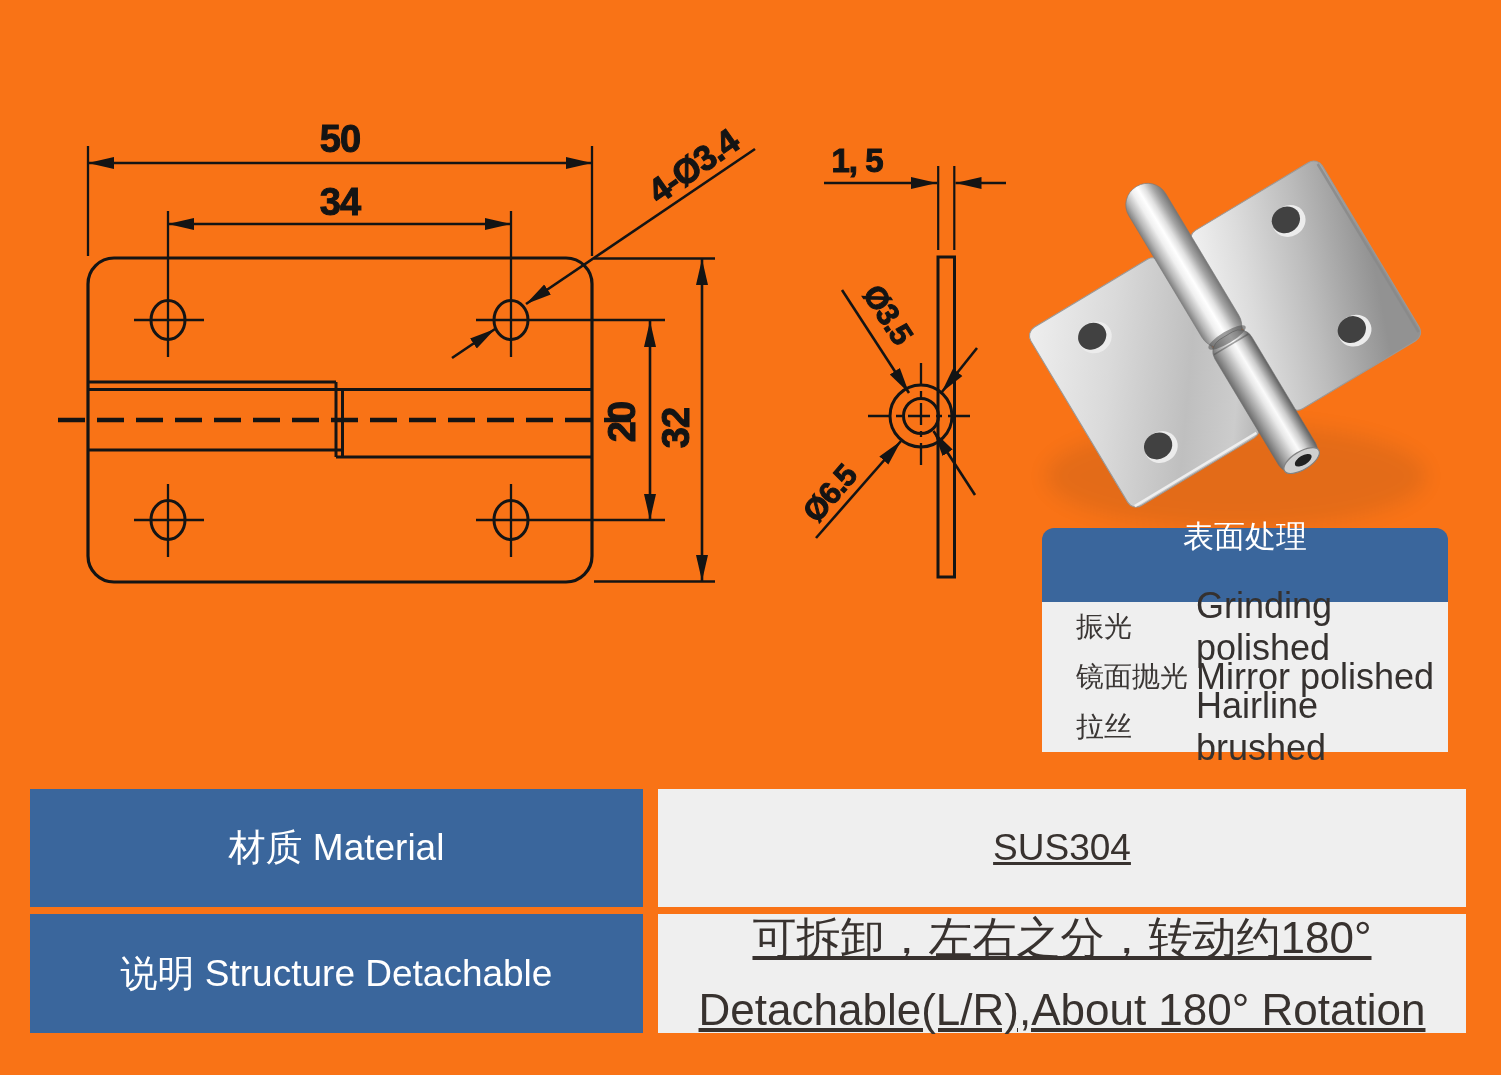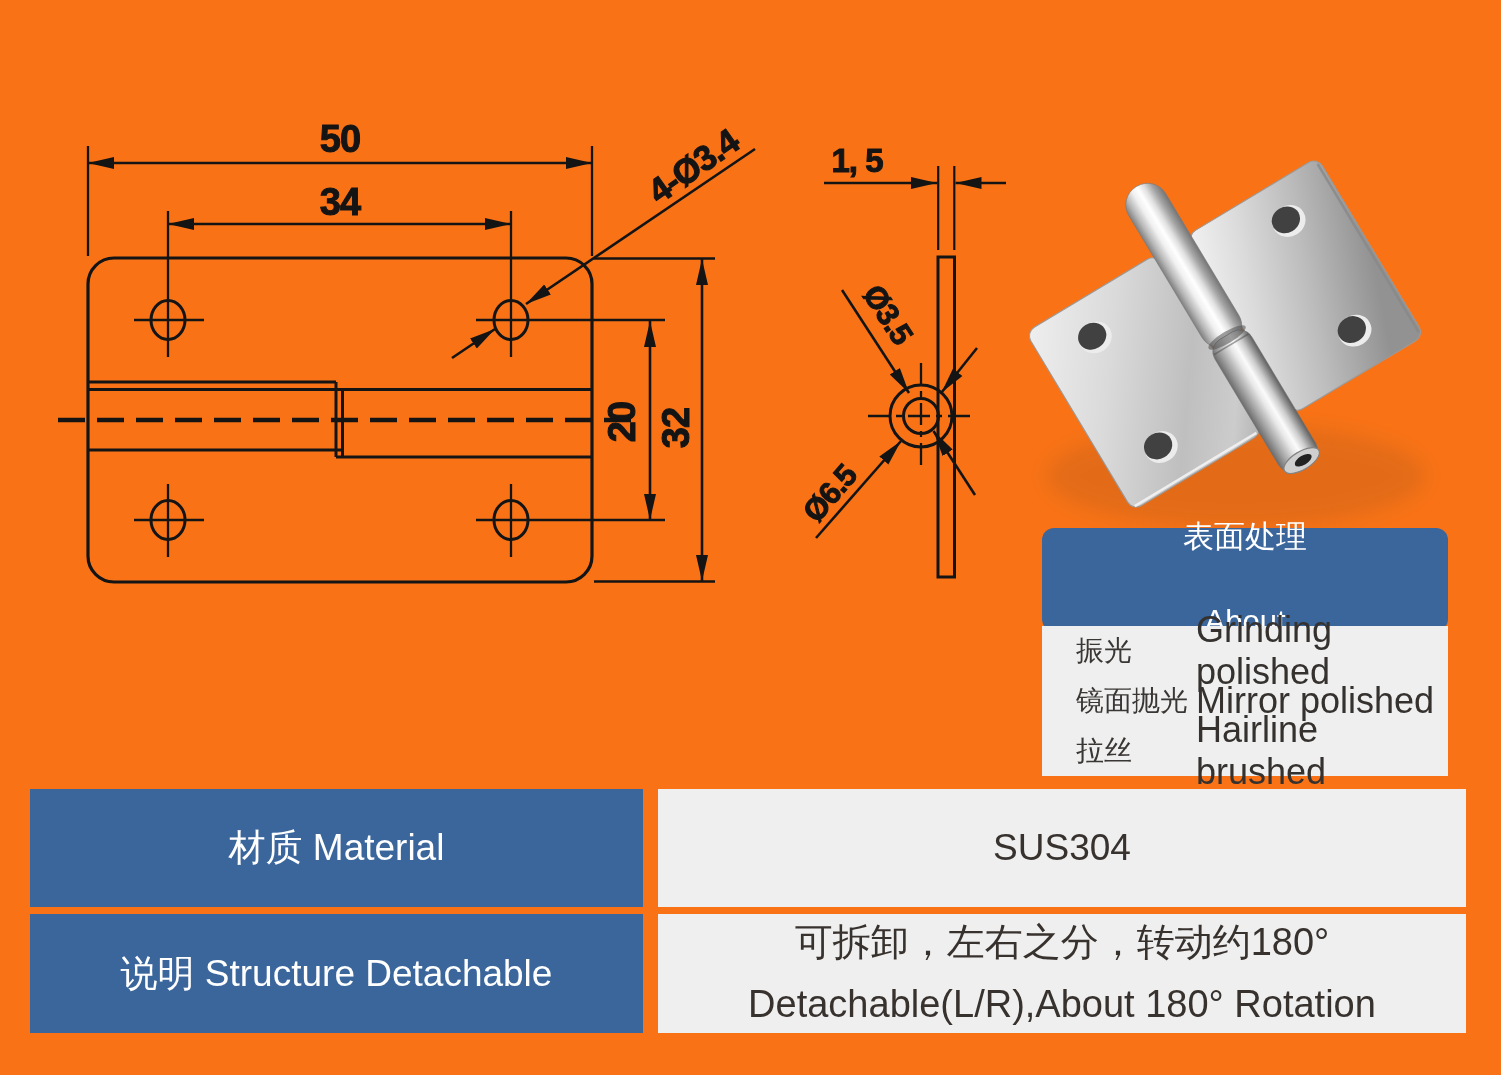"振光" .finish-body { top: 626px -> 602px }
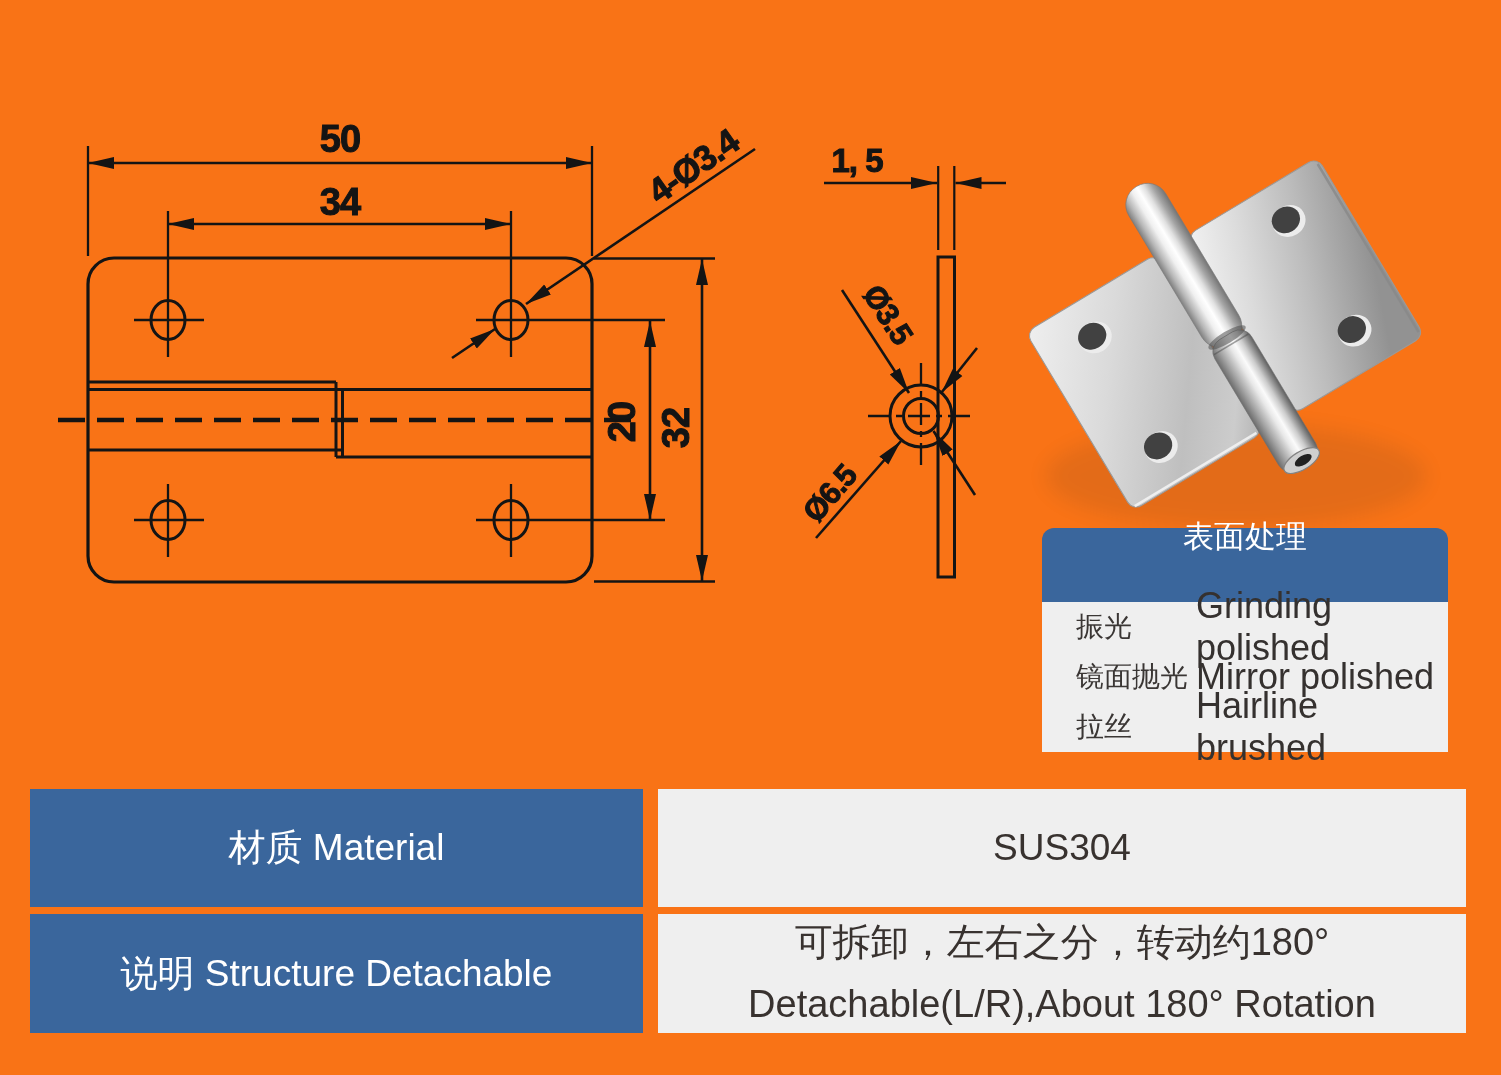"SUS304" .cell.value { text-decoration: none -> underline }
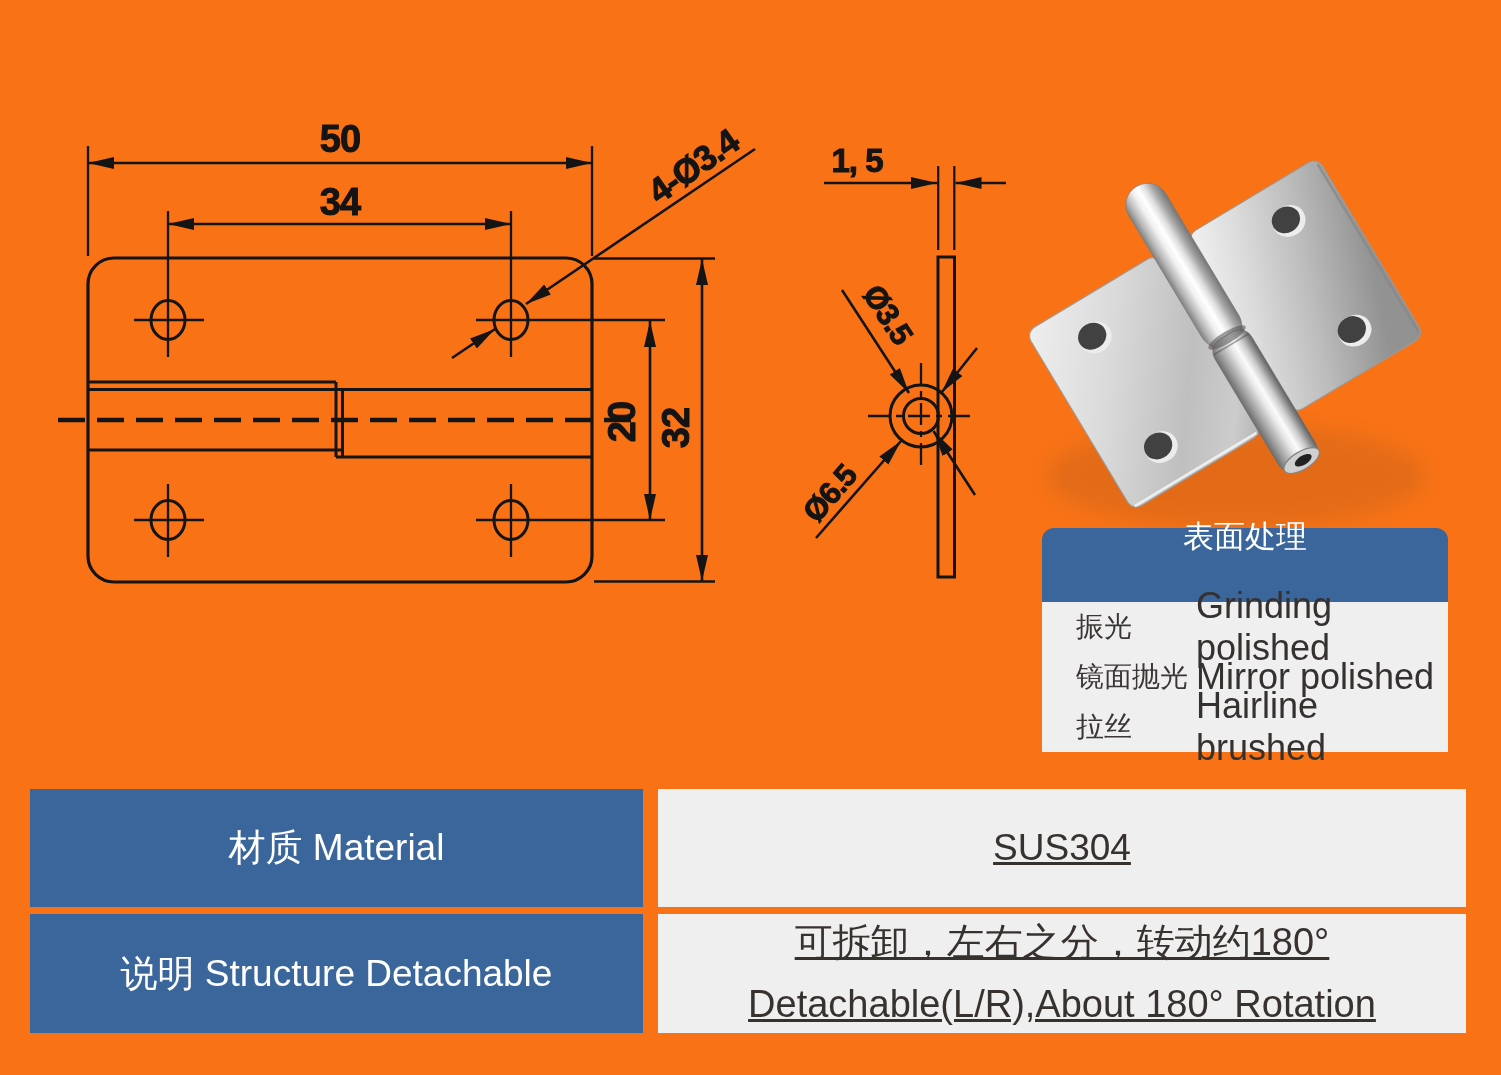"可拆卸，左右之分，转动约180°" .cell.value .two-line { font-size: 38px -> 44px }
